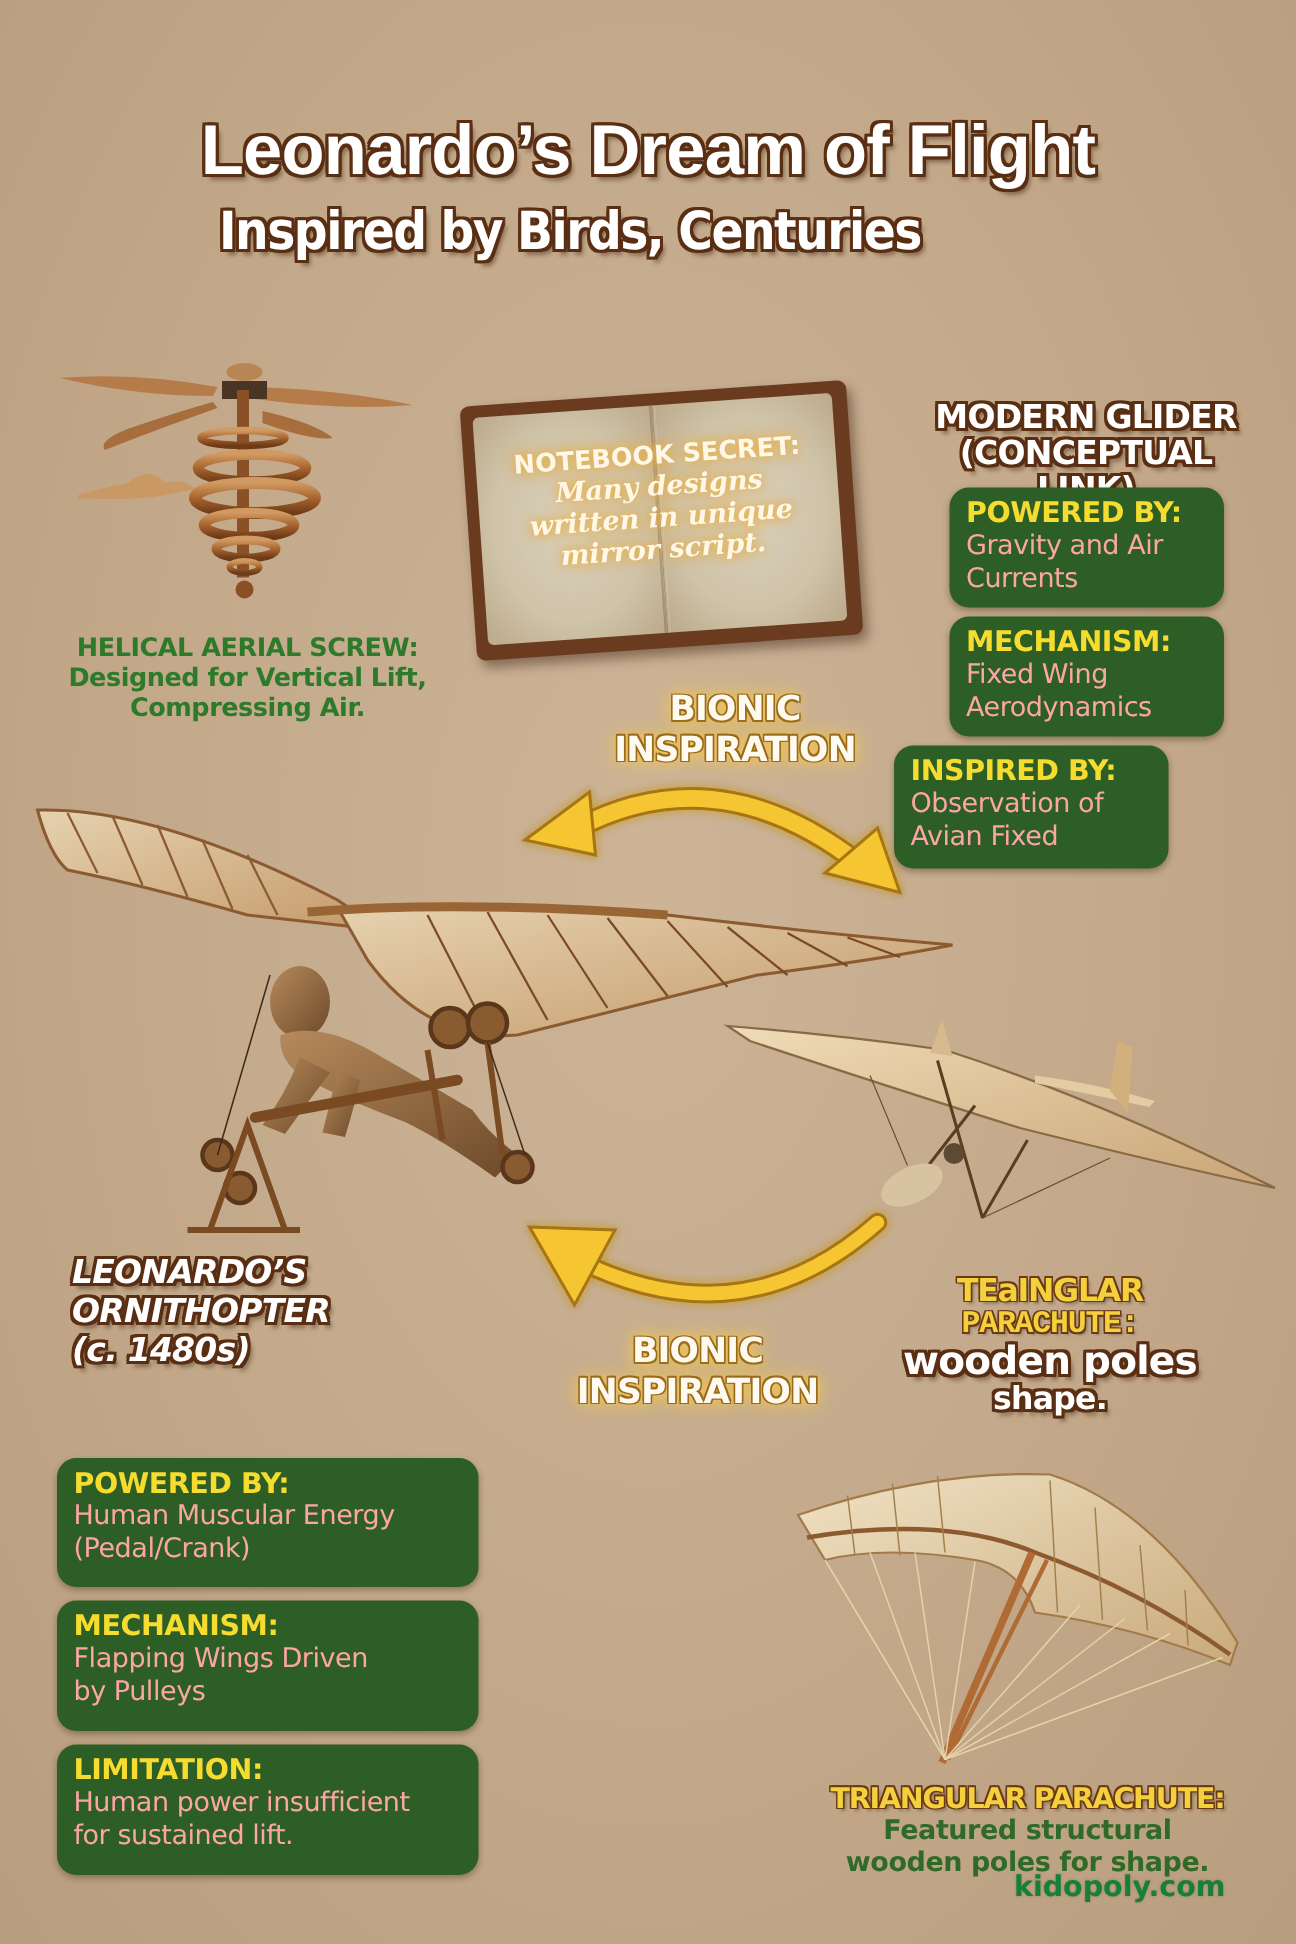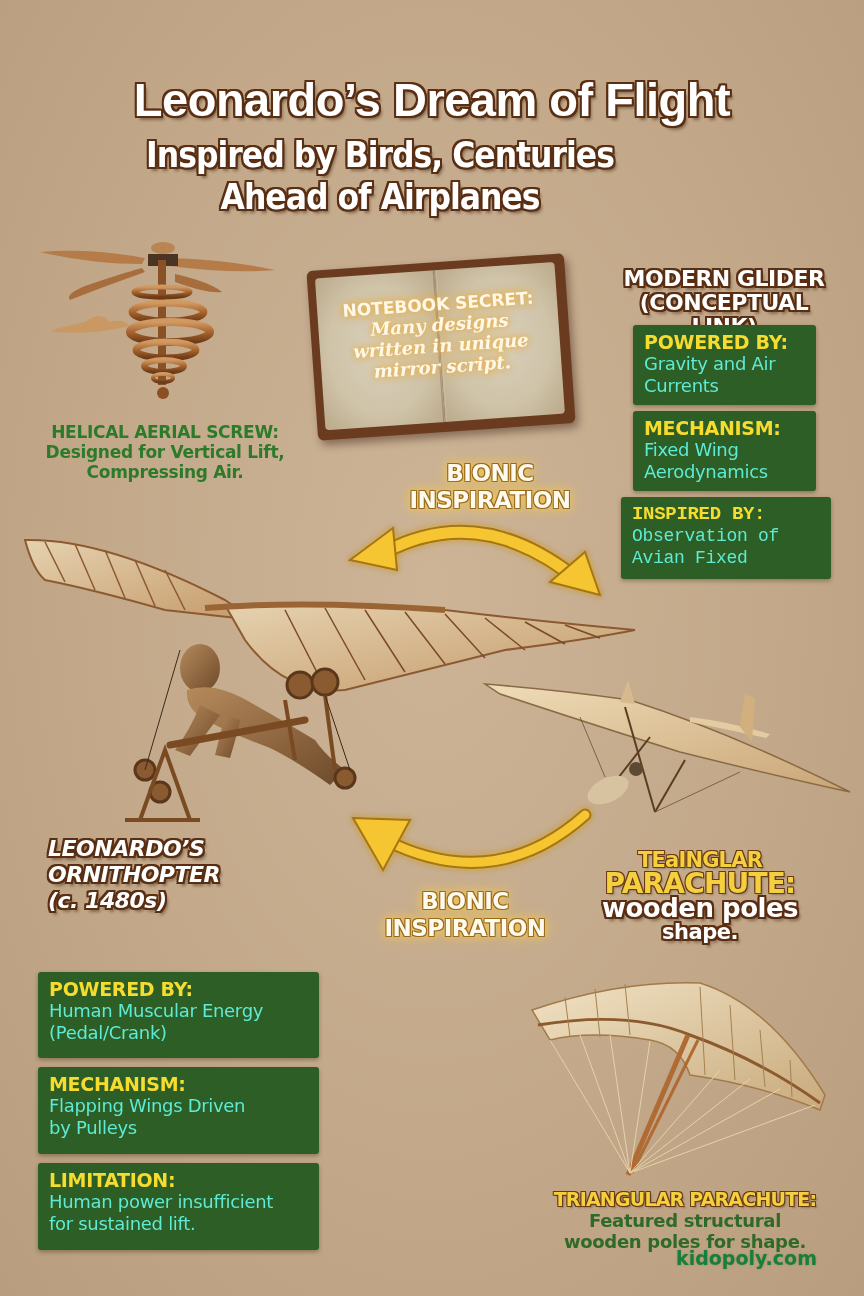"Ahead of Airplanes" div { html: <div>Ahead of Airplanes</div> -> none }
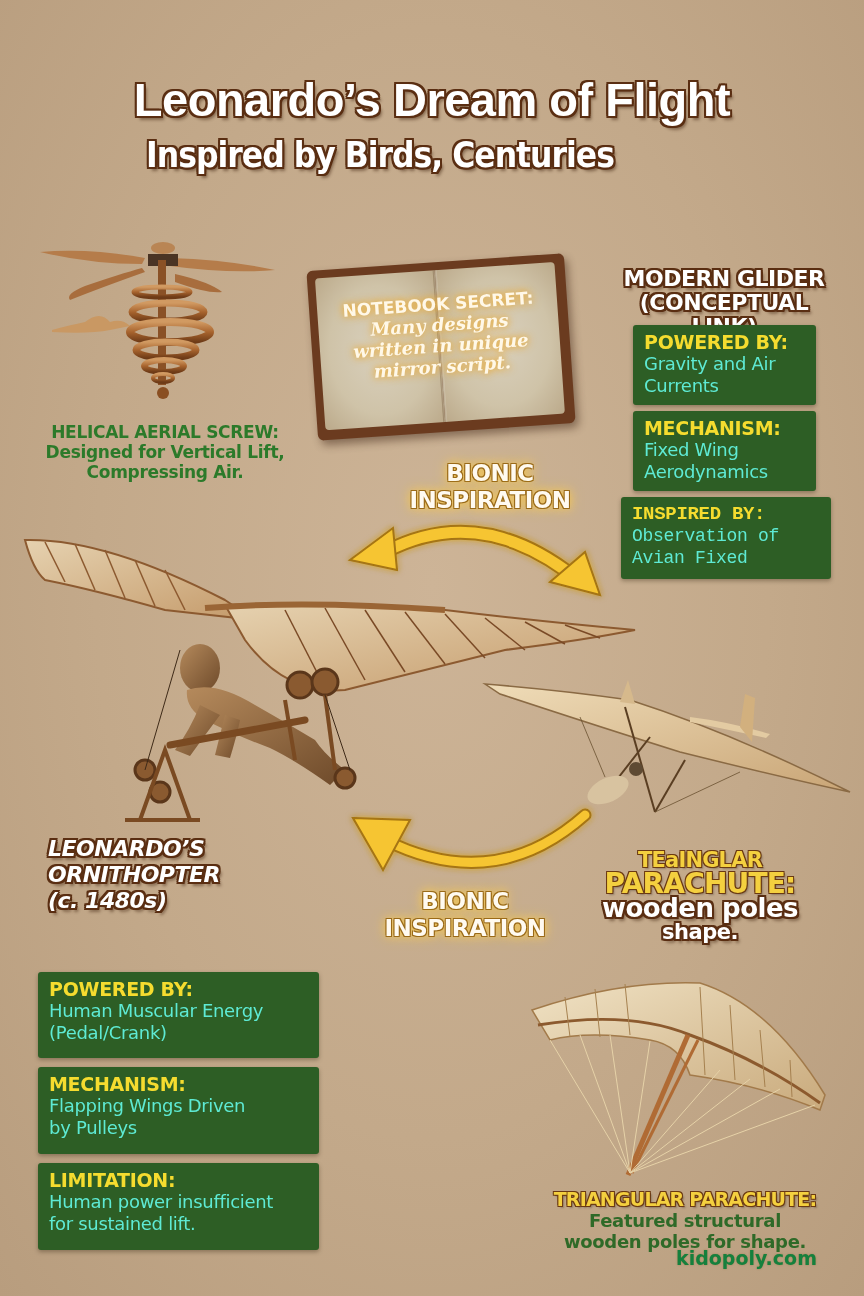"POWERED BY:" .card { border-radius: 3px -> 13px }
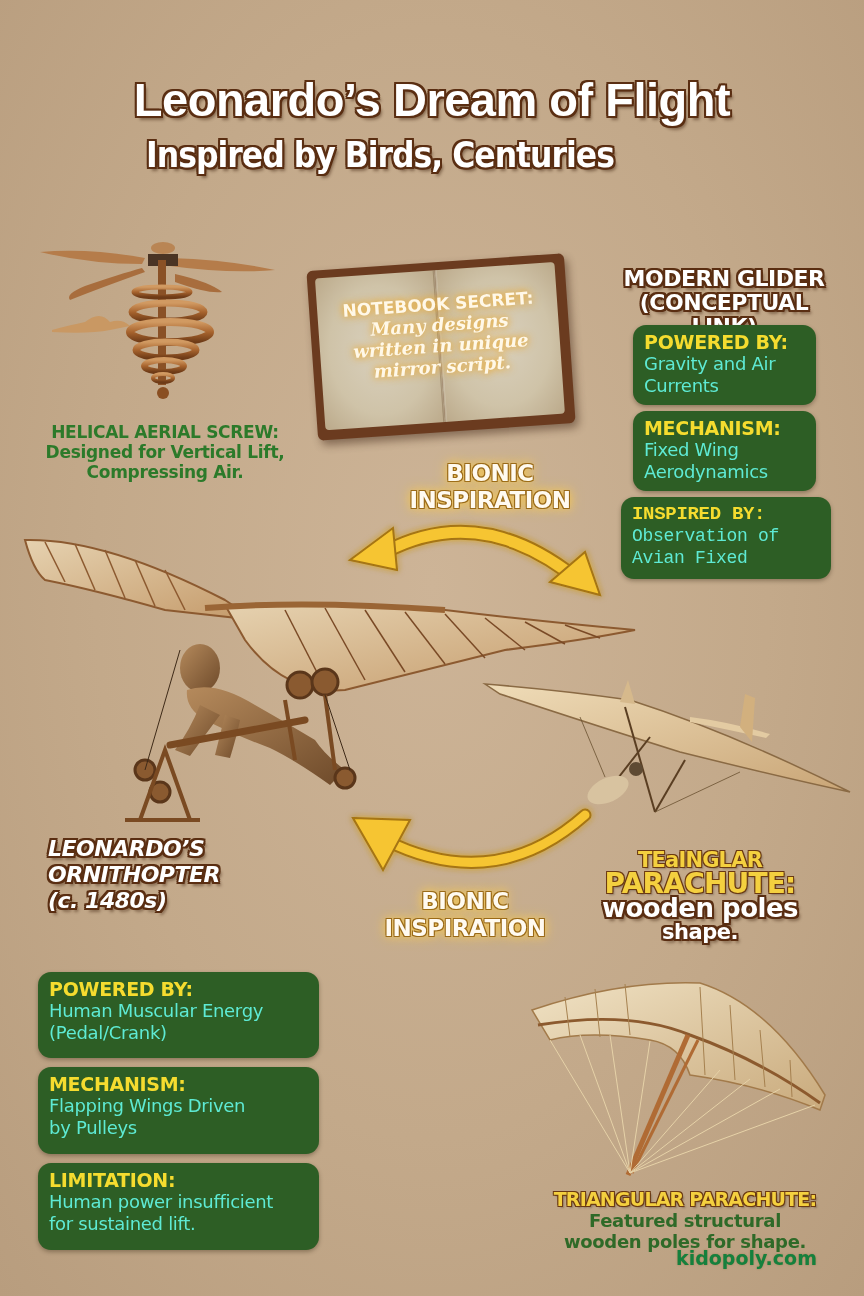"Gravity and Air" .card .value { color: #5eead4 -> #fca5a5 }
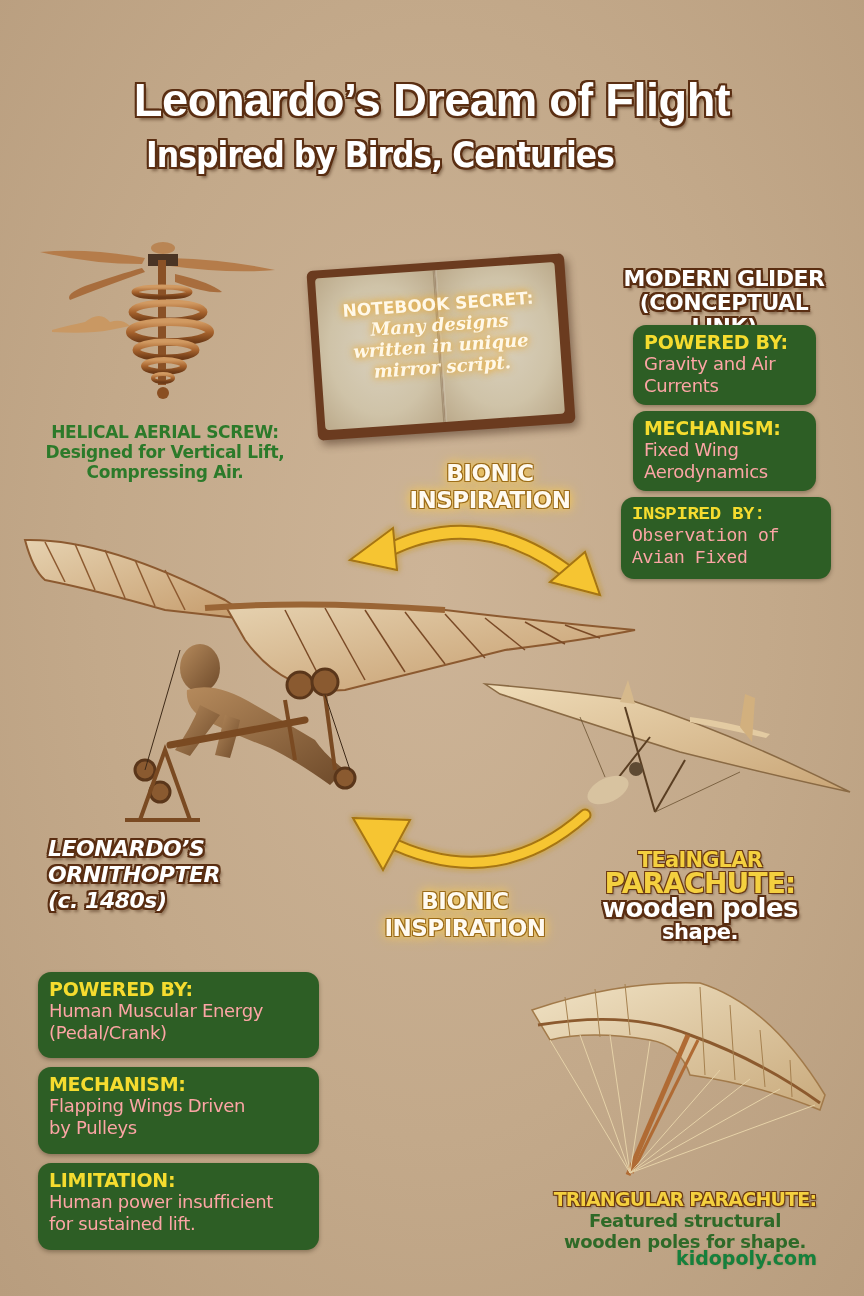"INSPIRED BY:" div.card { font-family: Liberation Mono, monospace -> none; left: 621px -> 596px; width: 210px -> 183px }
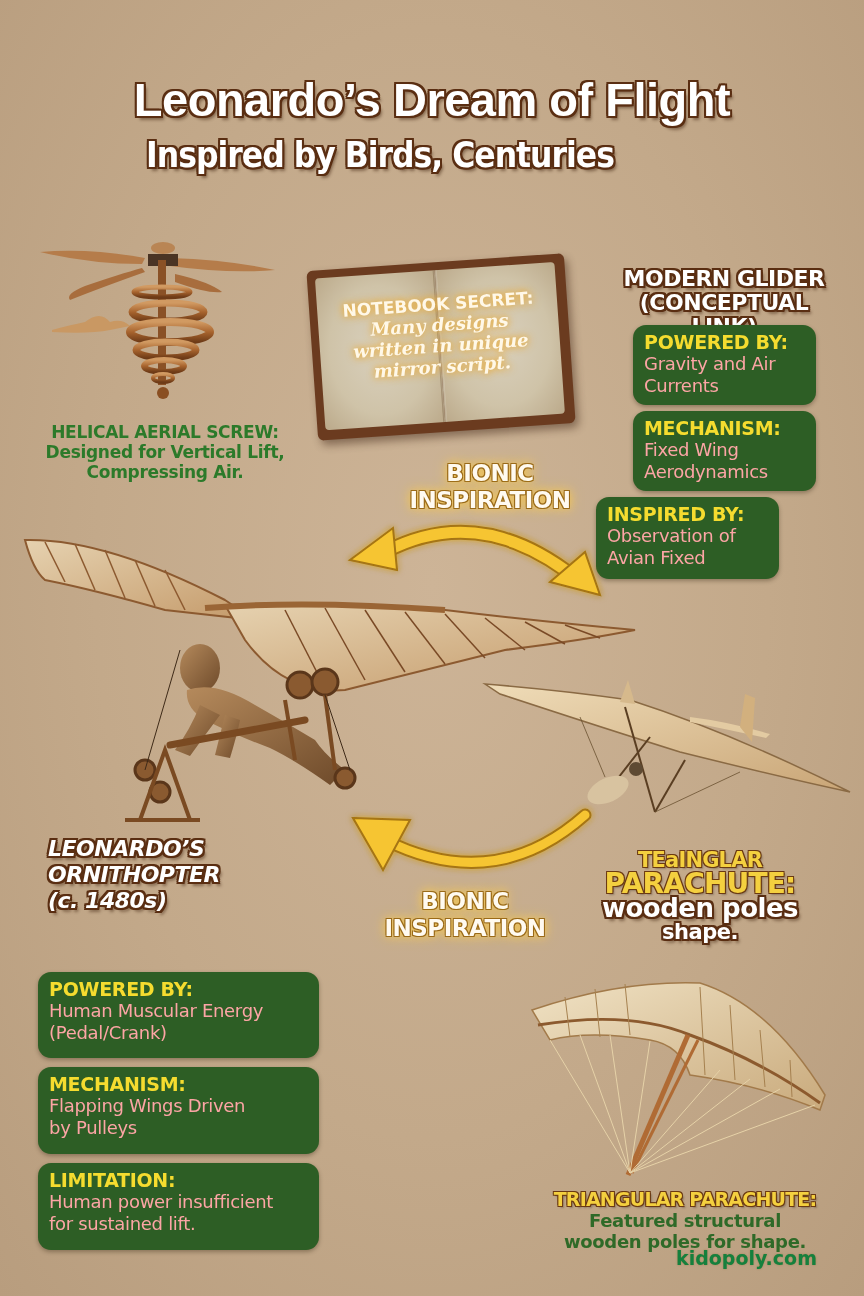"PARACHUTE:" div.para-caption-head { font-family: none -> Liberation Mono, monospace; font-size: 28px -> 21px }
